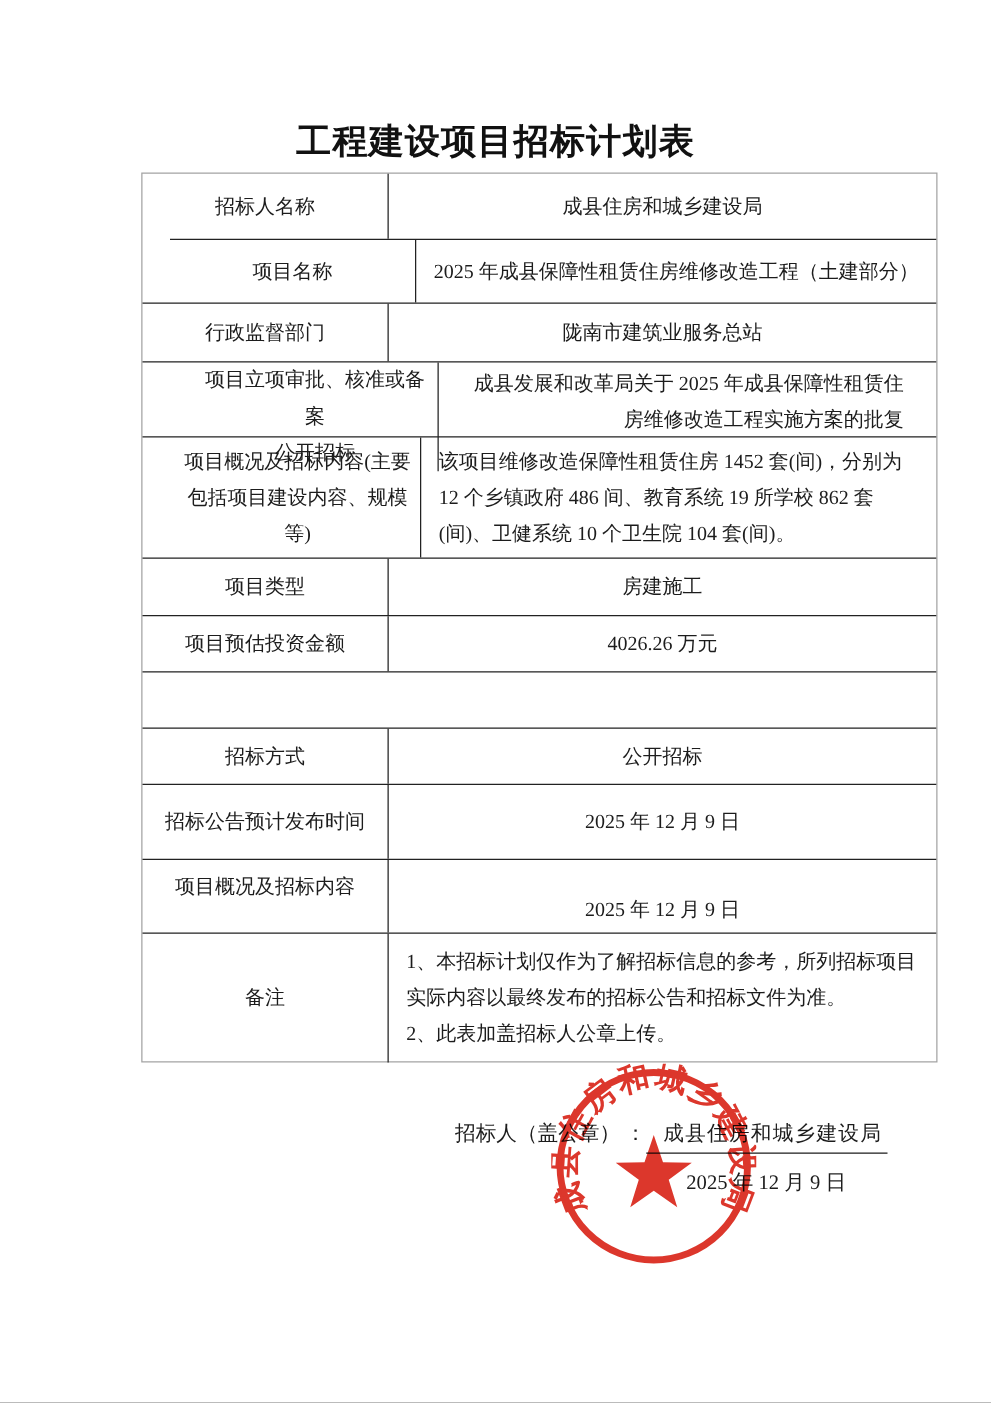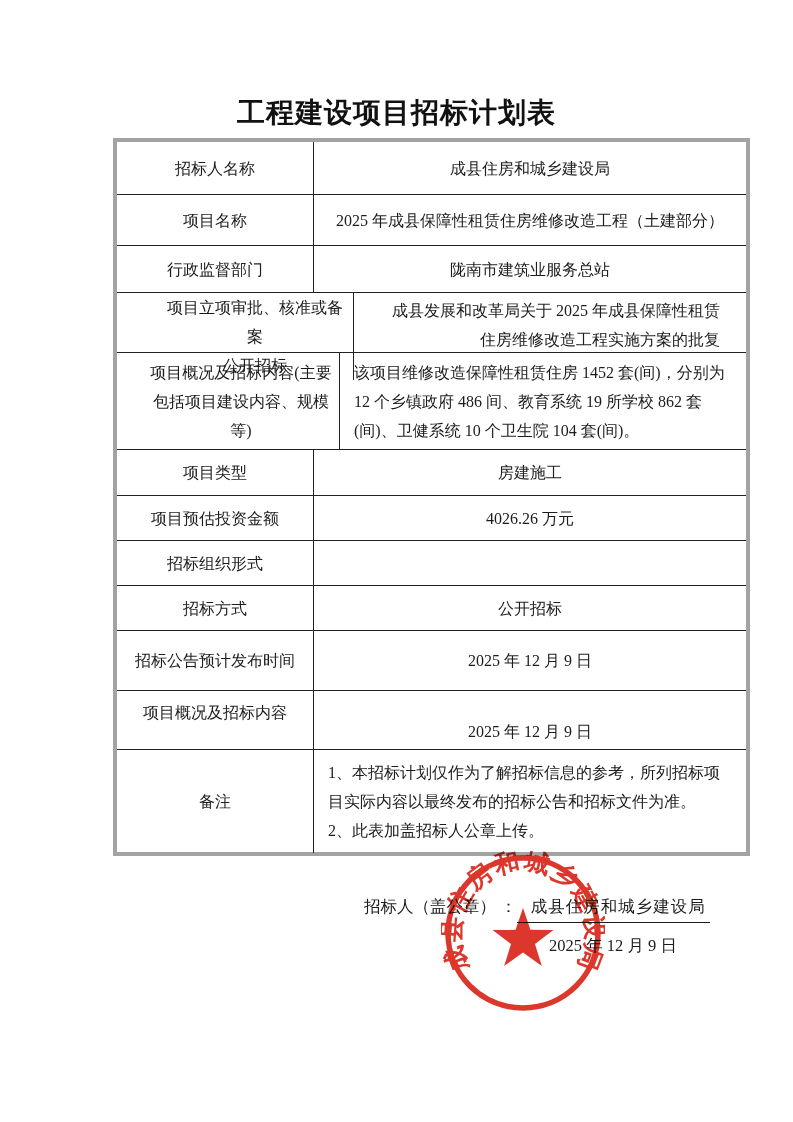"招标人名称" .btable { border: 4px solid #a3a3a3 -> 1px solid #a3a3a3 }
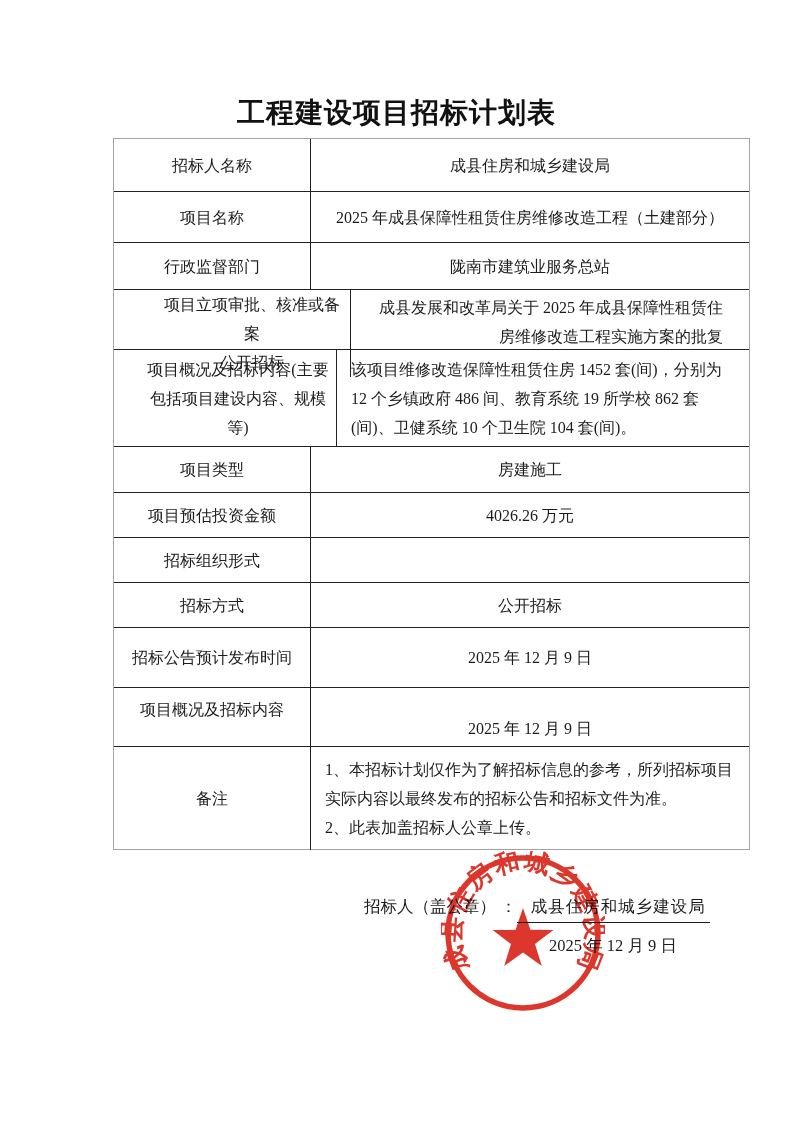"项目名称" .tr:nth-child(2) { margin-left: none -> 22px }
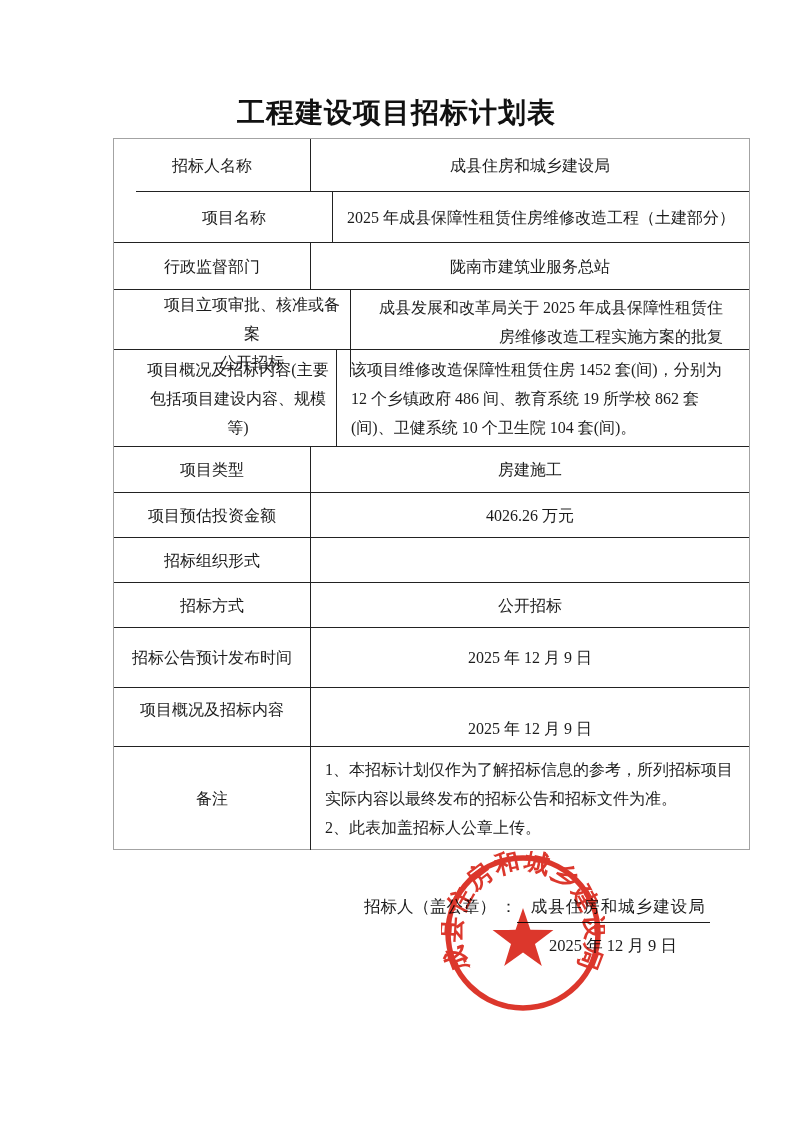"招标组织形式" div.th { html: <div>招标组织形式</div> -> none }
